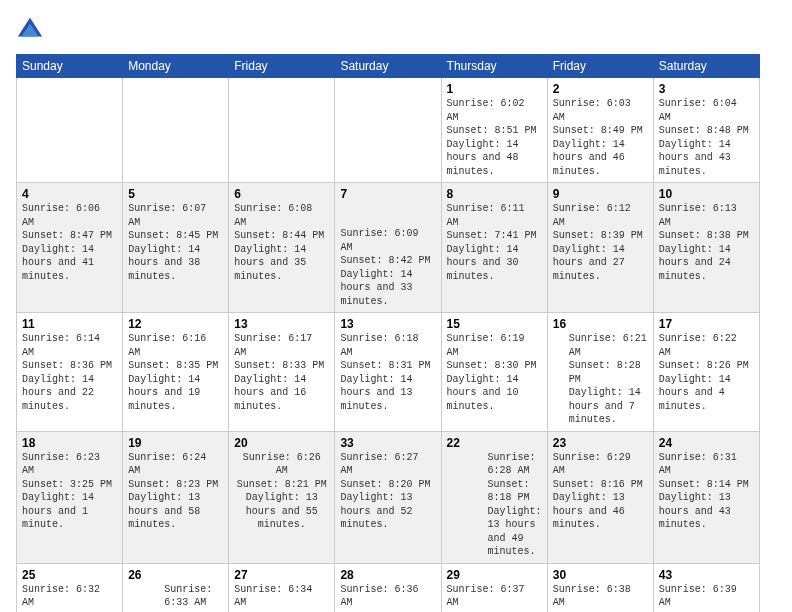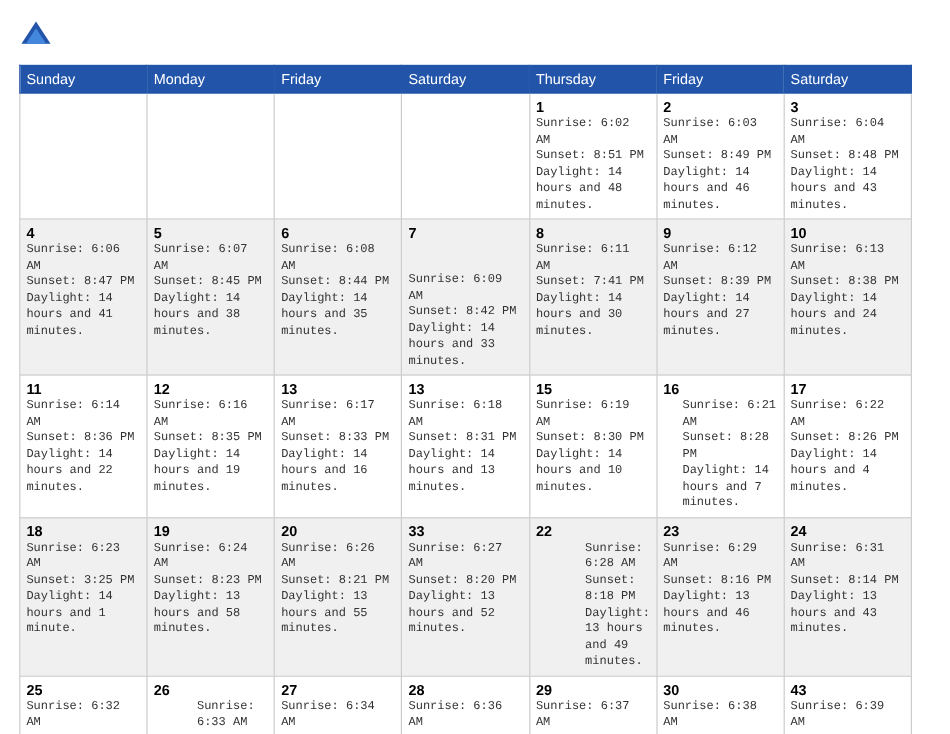"Sunrise: 6:26 AM" div.day-info { text-align: none -> center }
